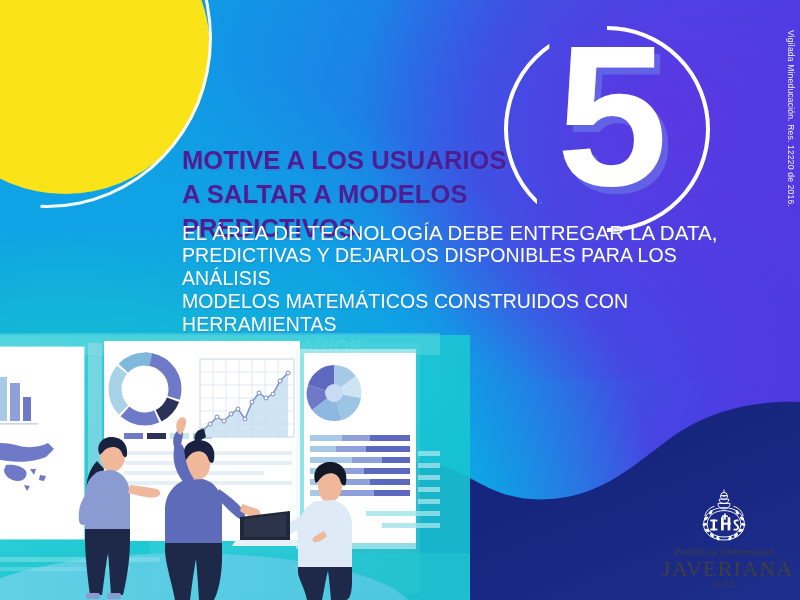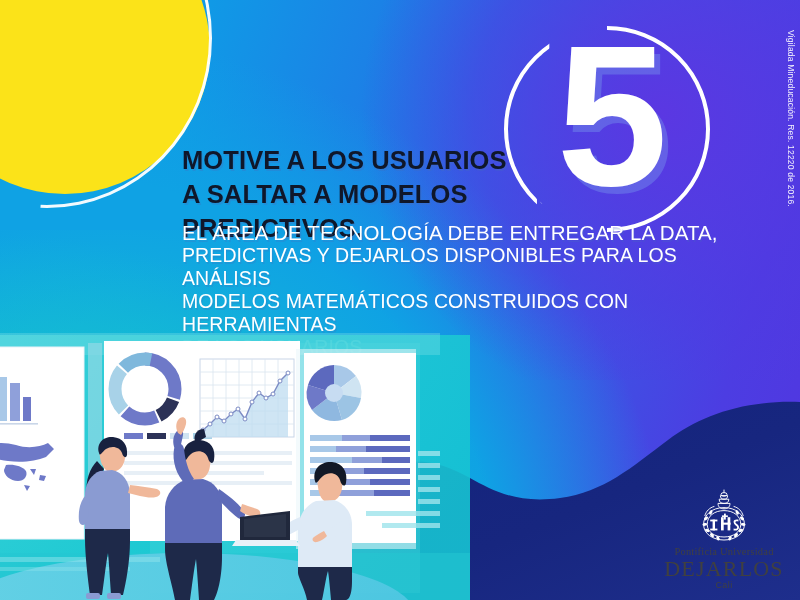"MOTIVE A LOS USUARIOS" .headline { color: #0f172a -> #4c1d95 }
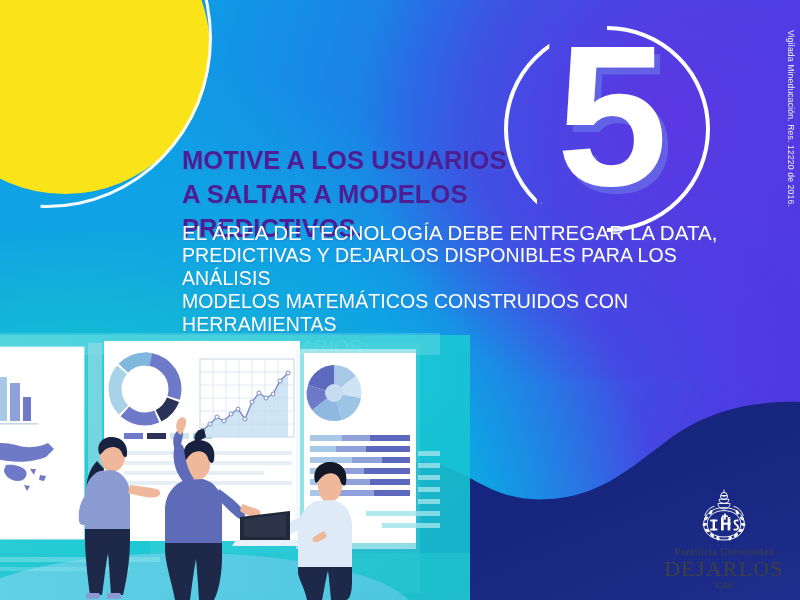"DEJARLOS" div.logo-l2 { text: DEJARLOS -> JAVERIANA }
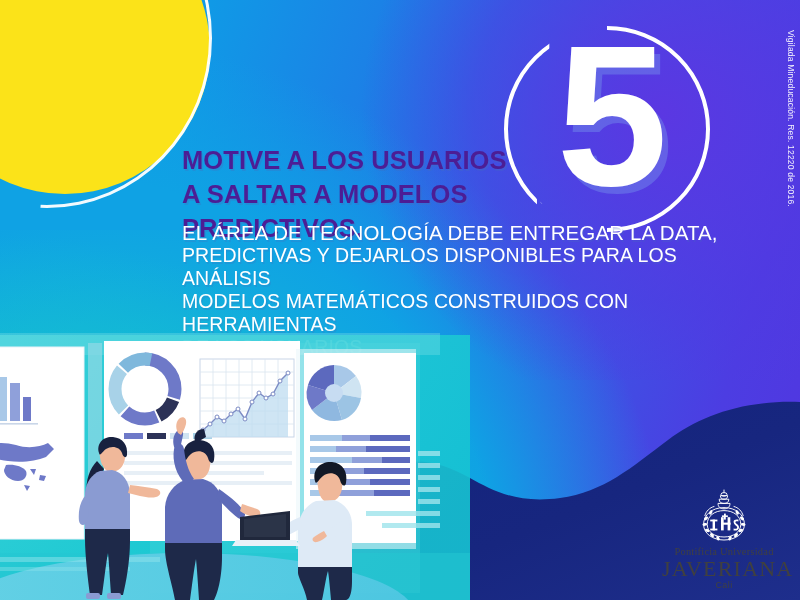"Cali" .logo-l3 { font-family: Liberation Sans, sans-serif -> Liberation Mono, monospace }
